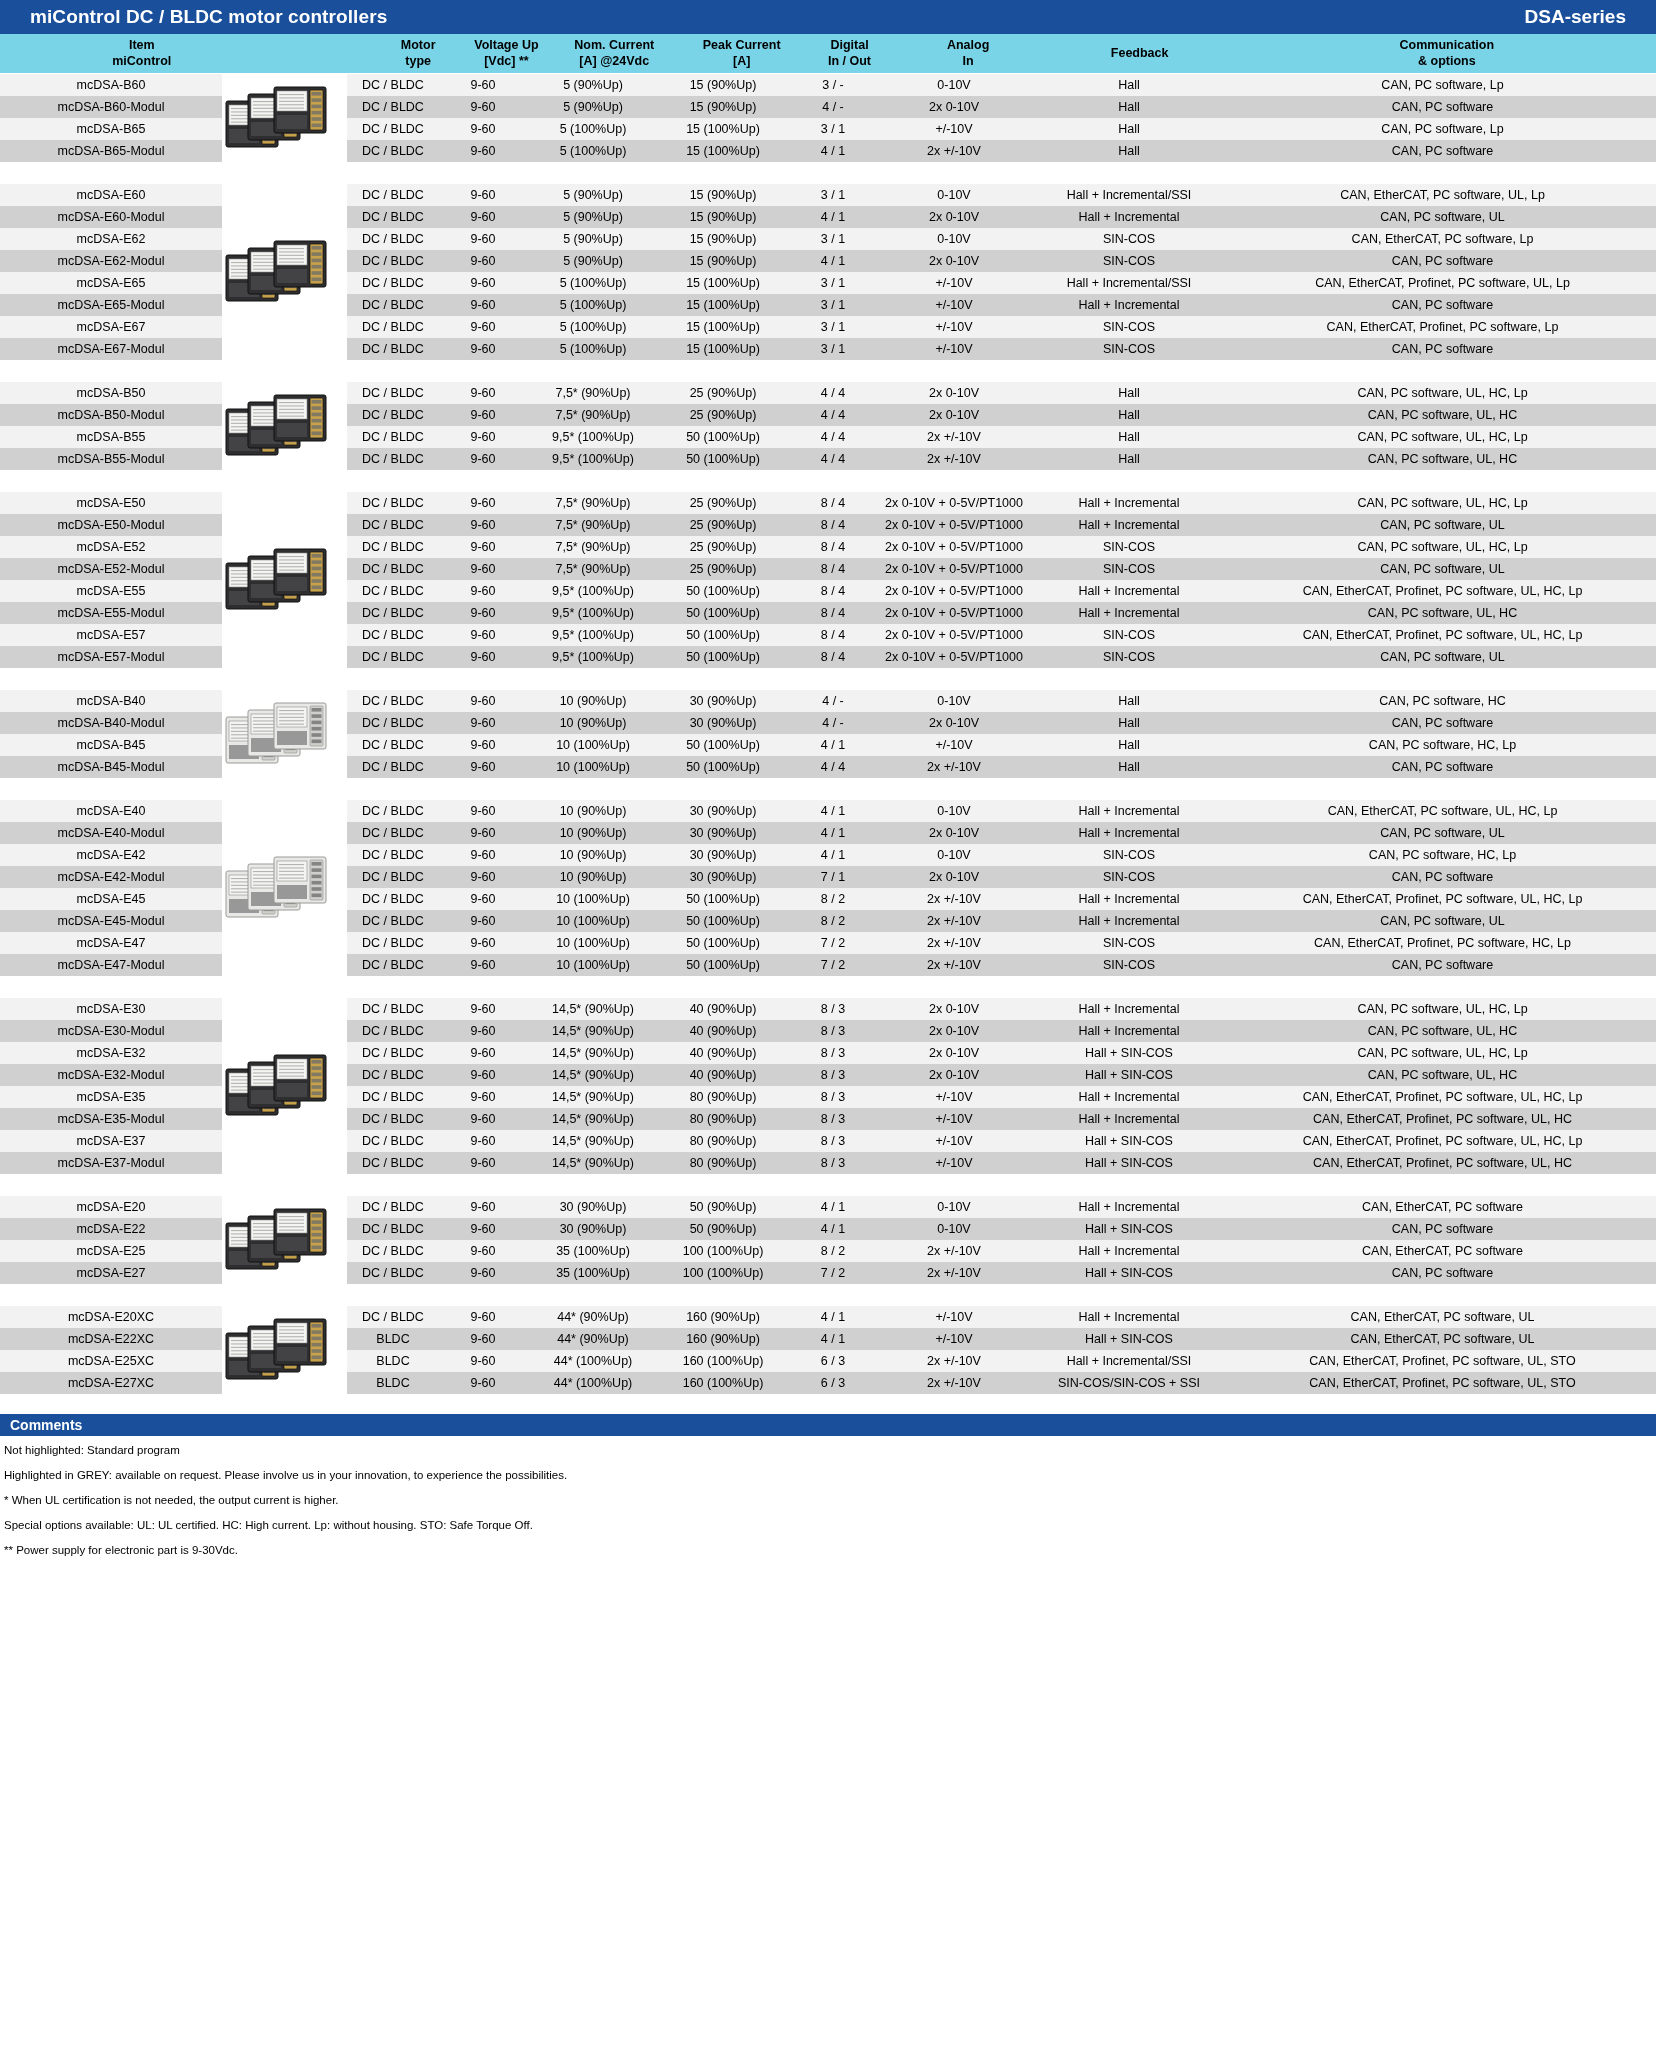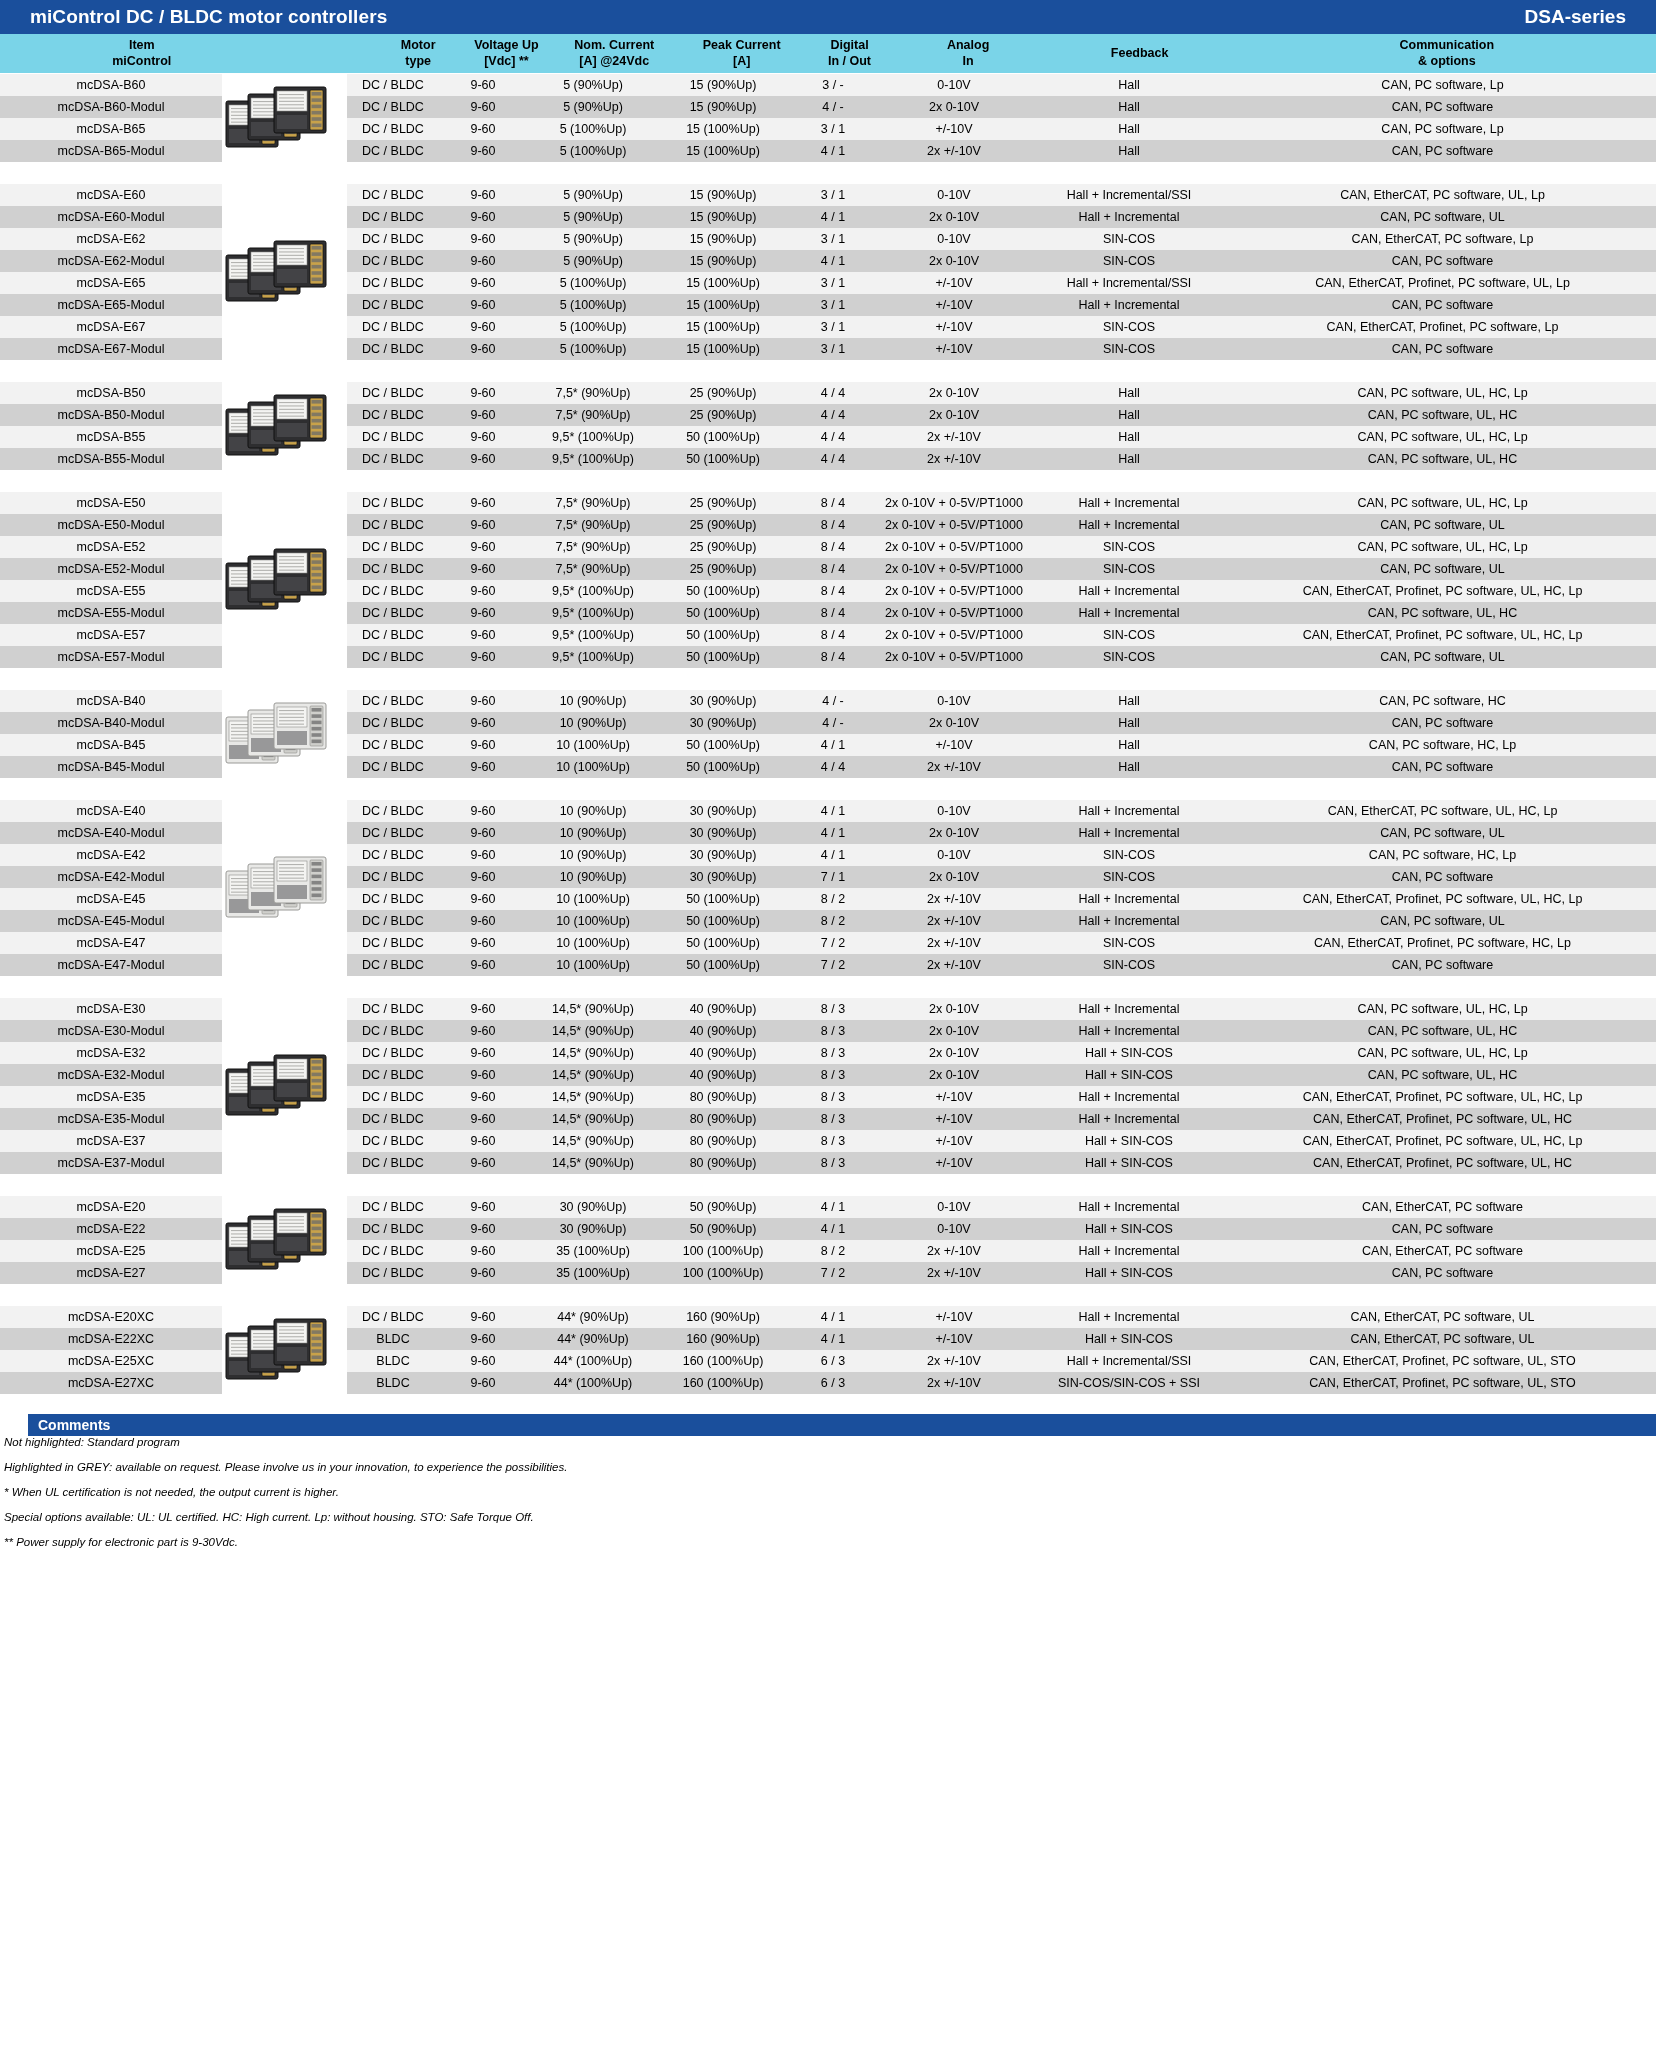"Comments" .comments-bar { margin-left: 28px -> none }
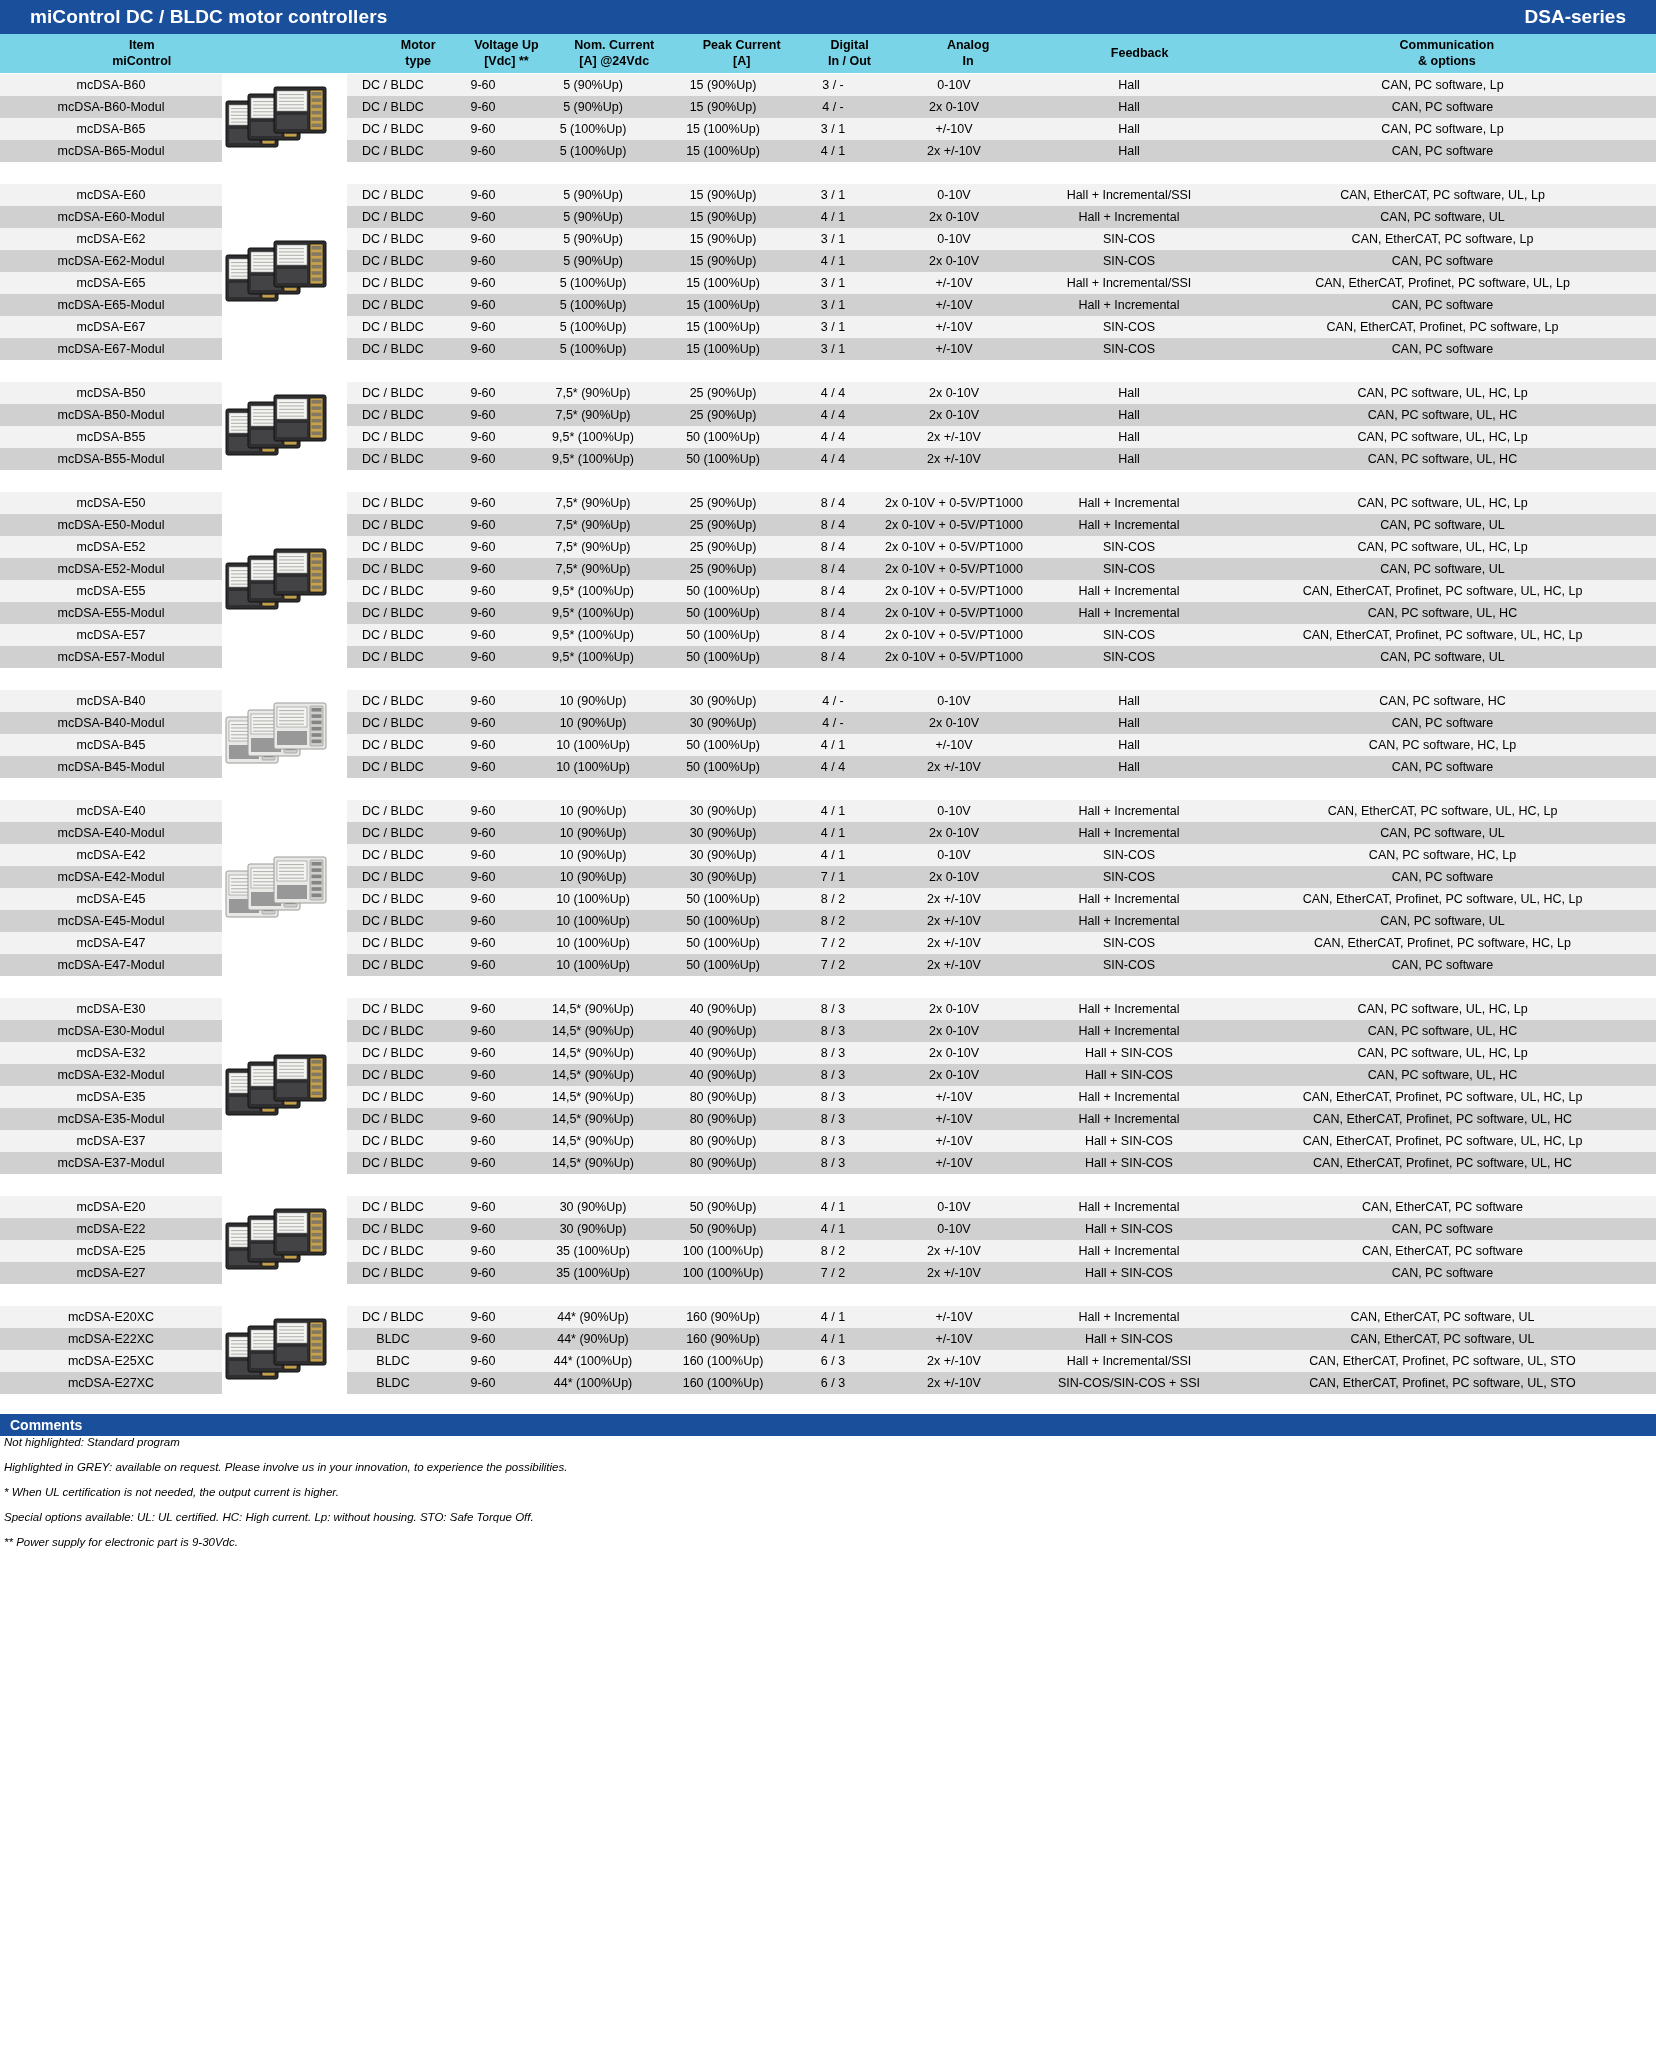"Not highlighted: Standard program" .comments-body { font-style: italic -> none; padding: 0 4px 10px 4px -> 8px 4px 10px 4px }
